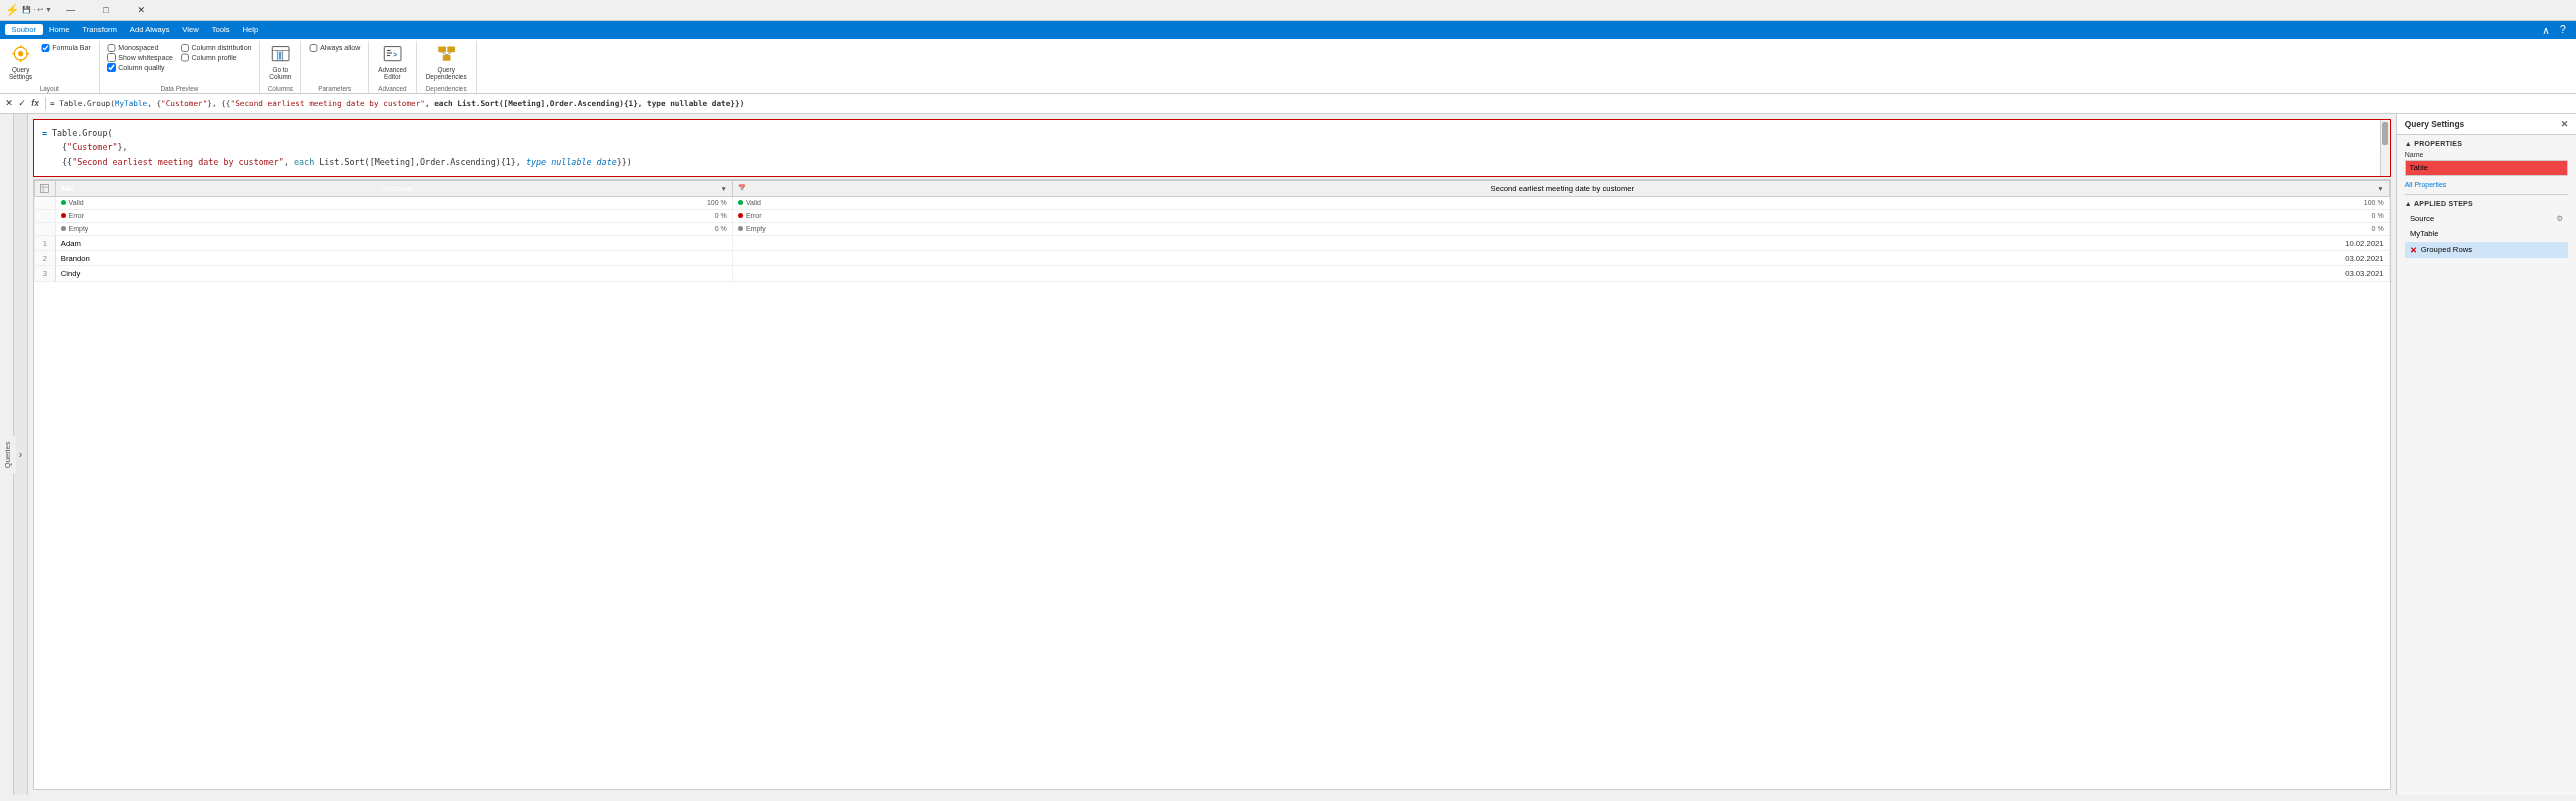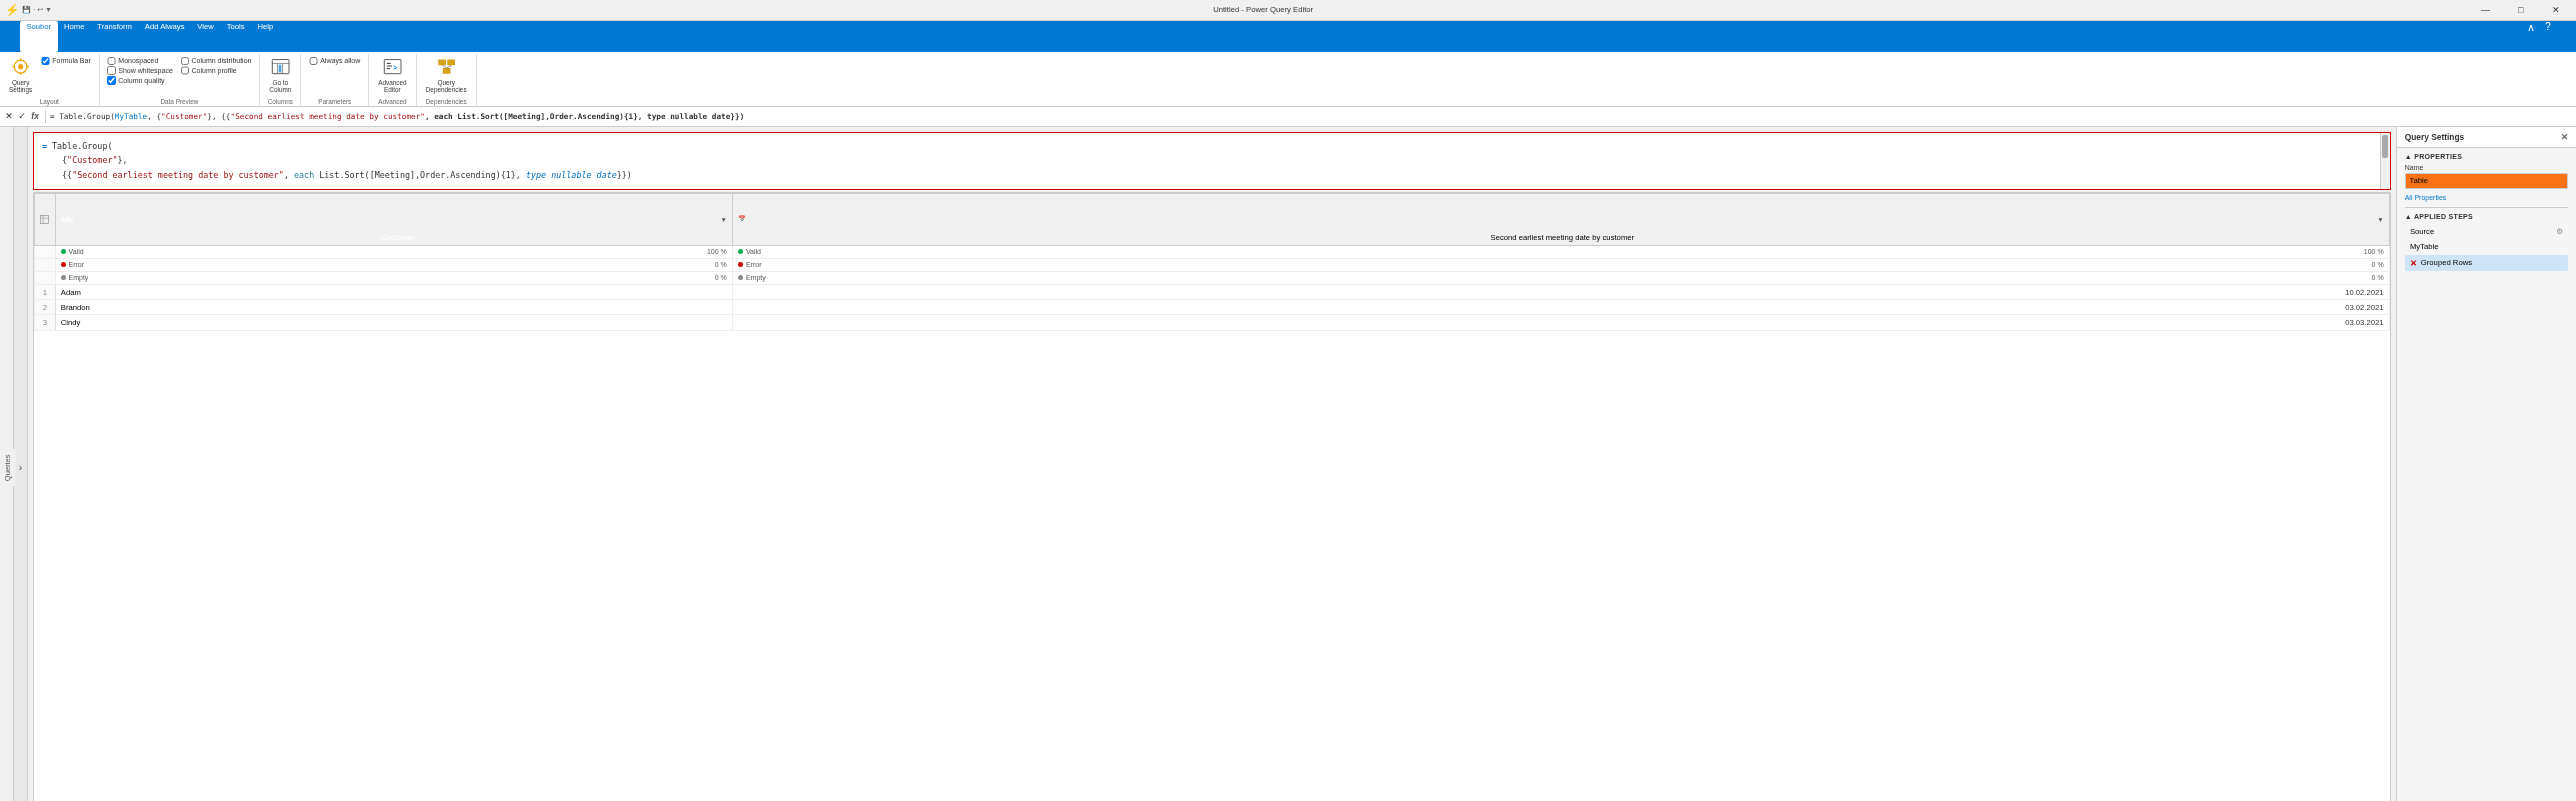"Untitled - Power Query Editor" span.title-bar-title { html: <span>Untitled - Power Query Editor</span> -> none }
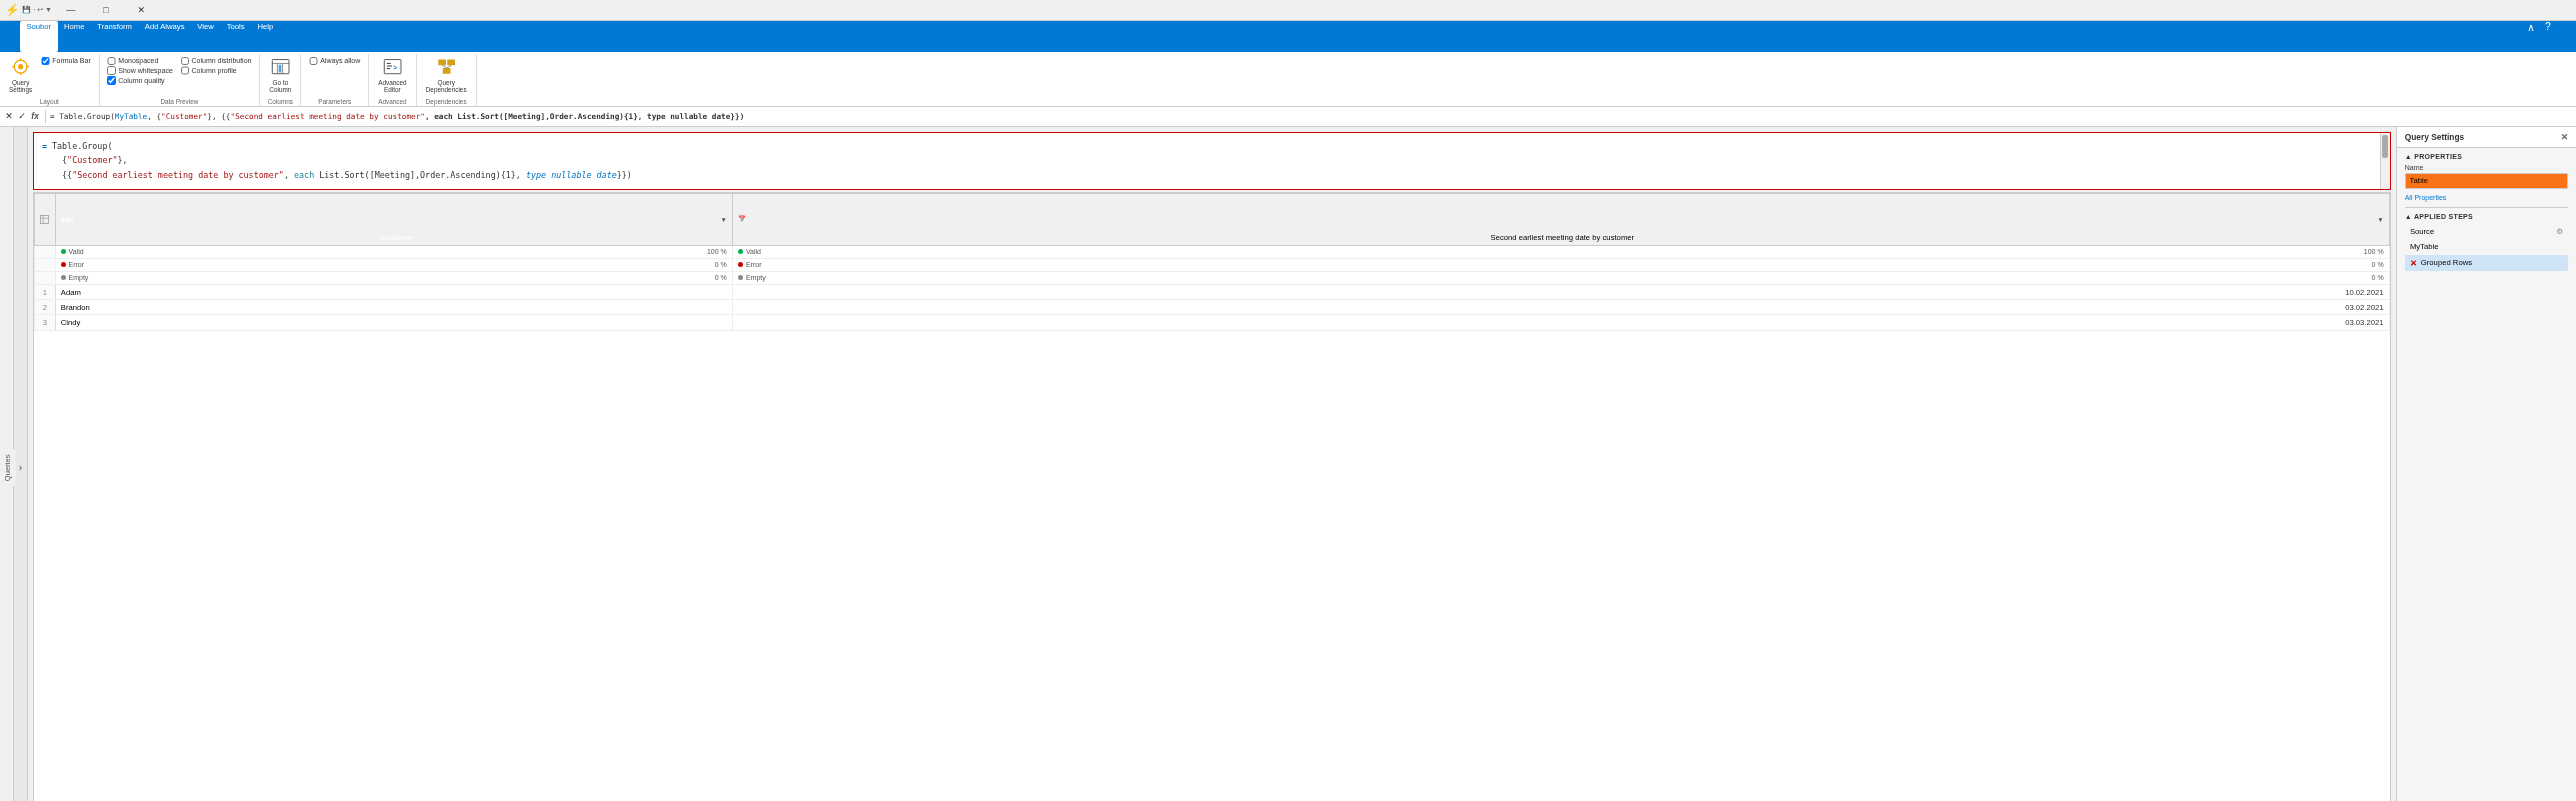"Soubor" .menu-bar { align-items: none -> center; height: 31px -> 18px; padding: 0 20px -> 0 5px }
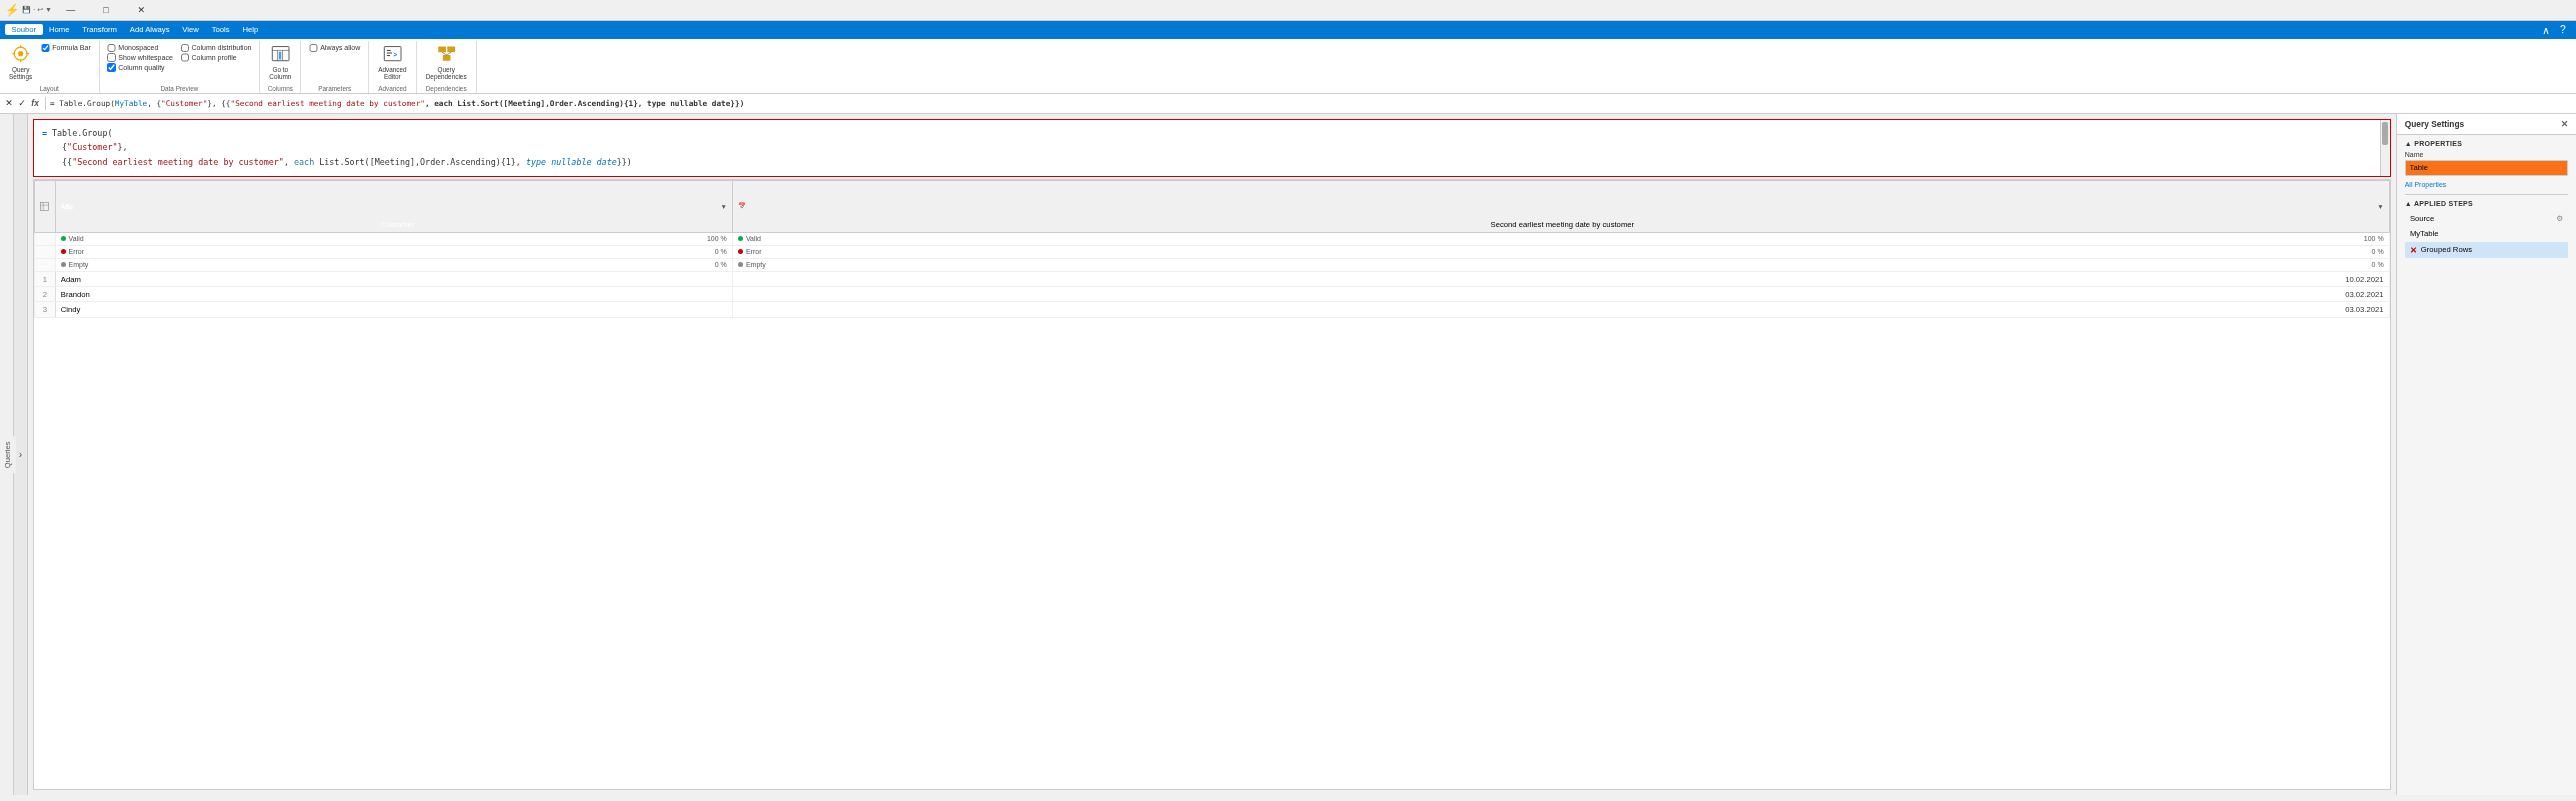"Table" .field-input { background: #f97316 -> #ef4444 }
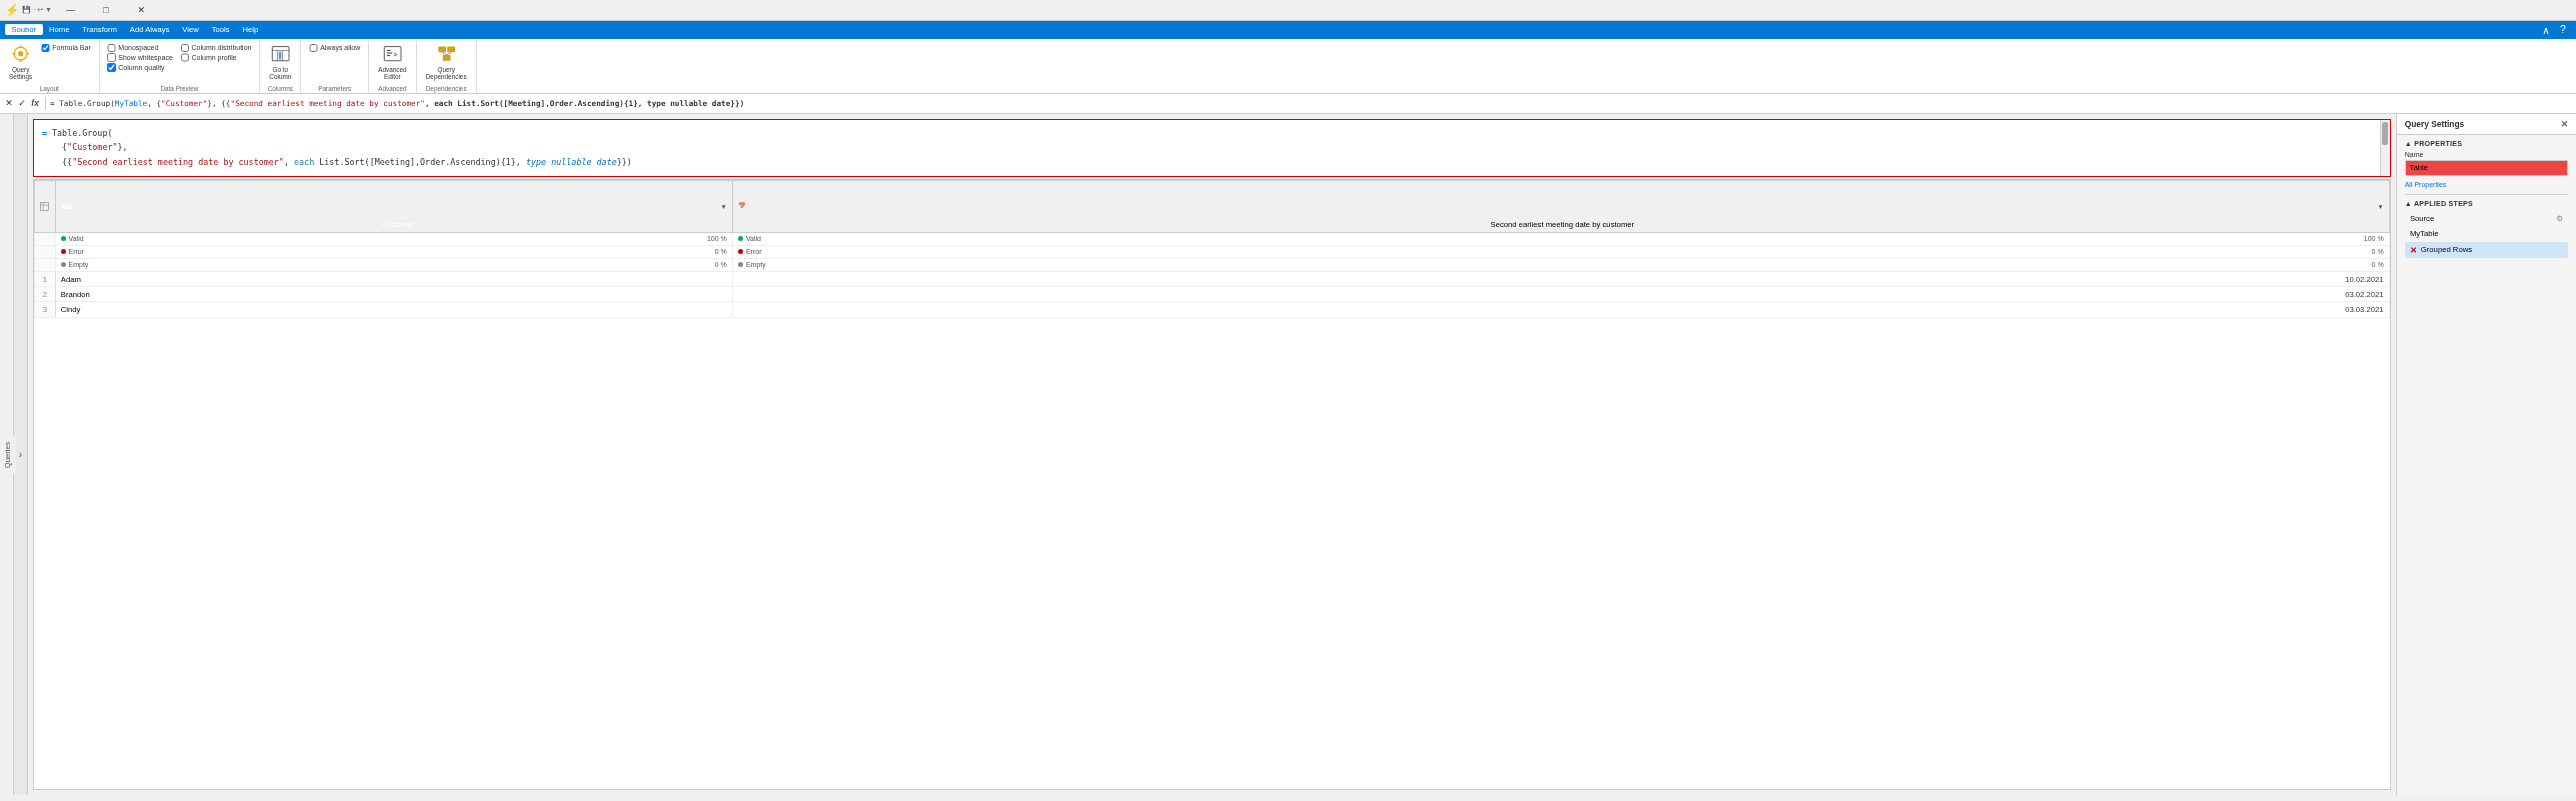"Second earliest meeting date by" .col-header-text { margin-top: 36px -> none }
